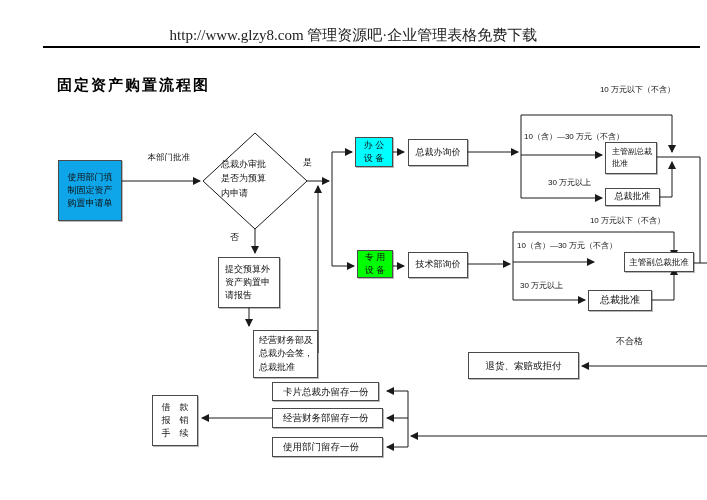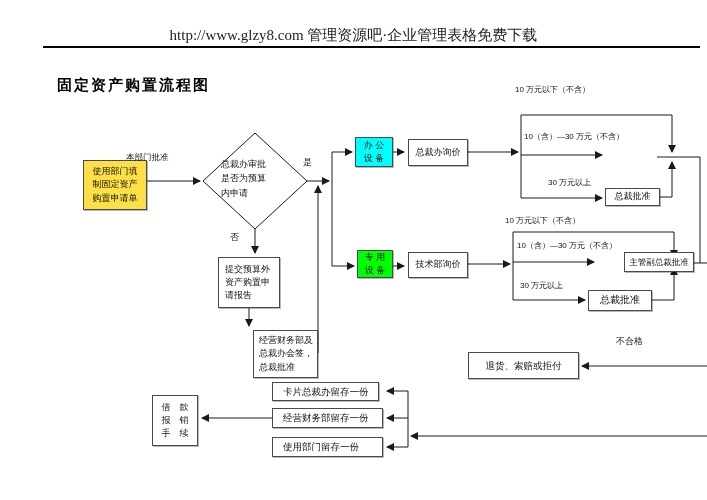"10 万元以下（不含）" .ctr { text-align: left -> right }
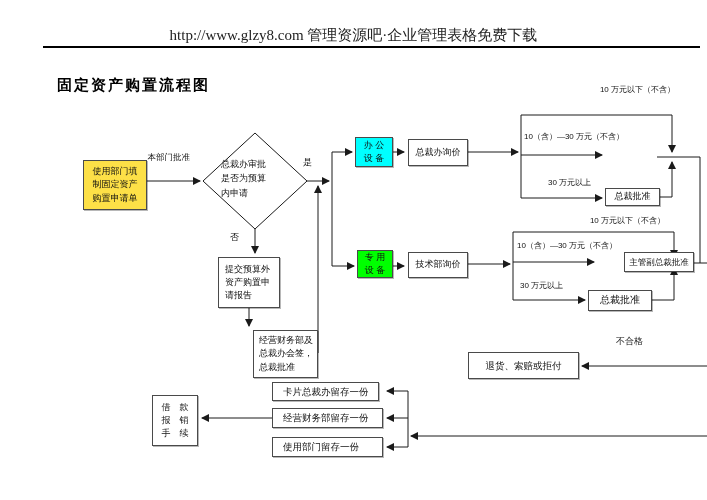"主管副总裁" div.box { html: none -> <div>主管副总裁 批准</div> }
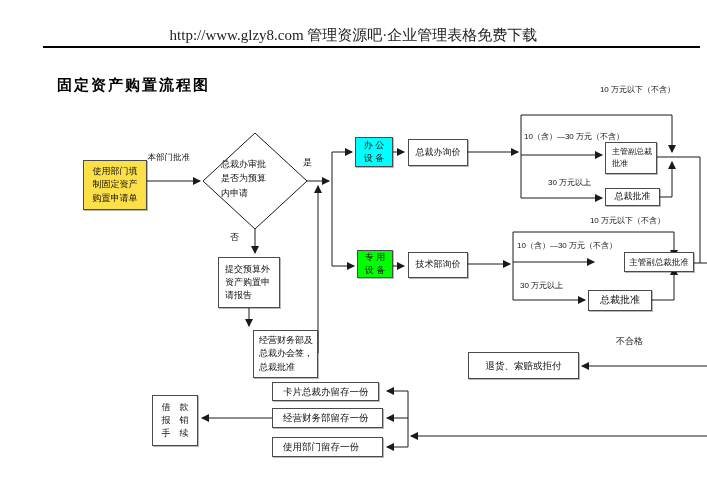"使用部门填" div.box { background: #fde047 -> #0ea5e9; height: 50px -> 61px; margin-left: 25px -> none }
